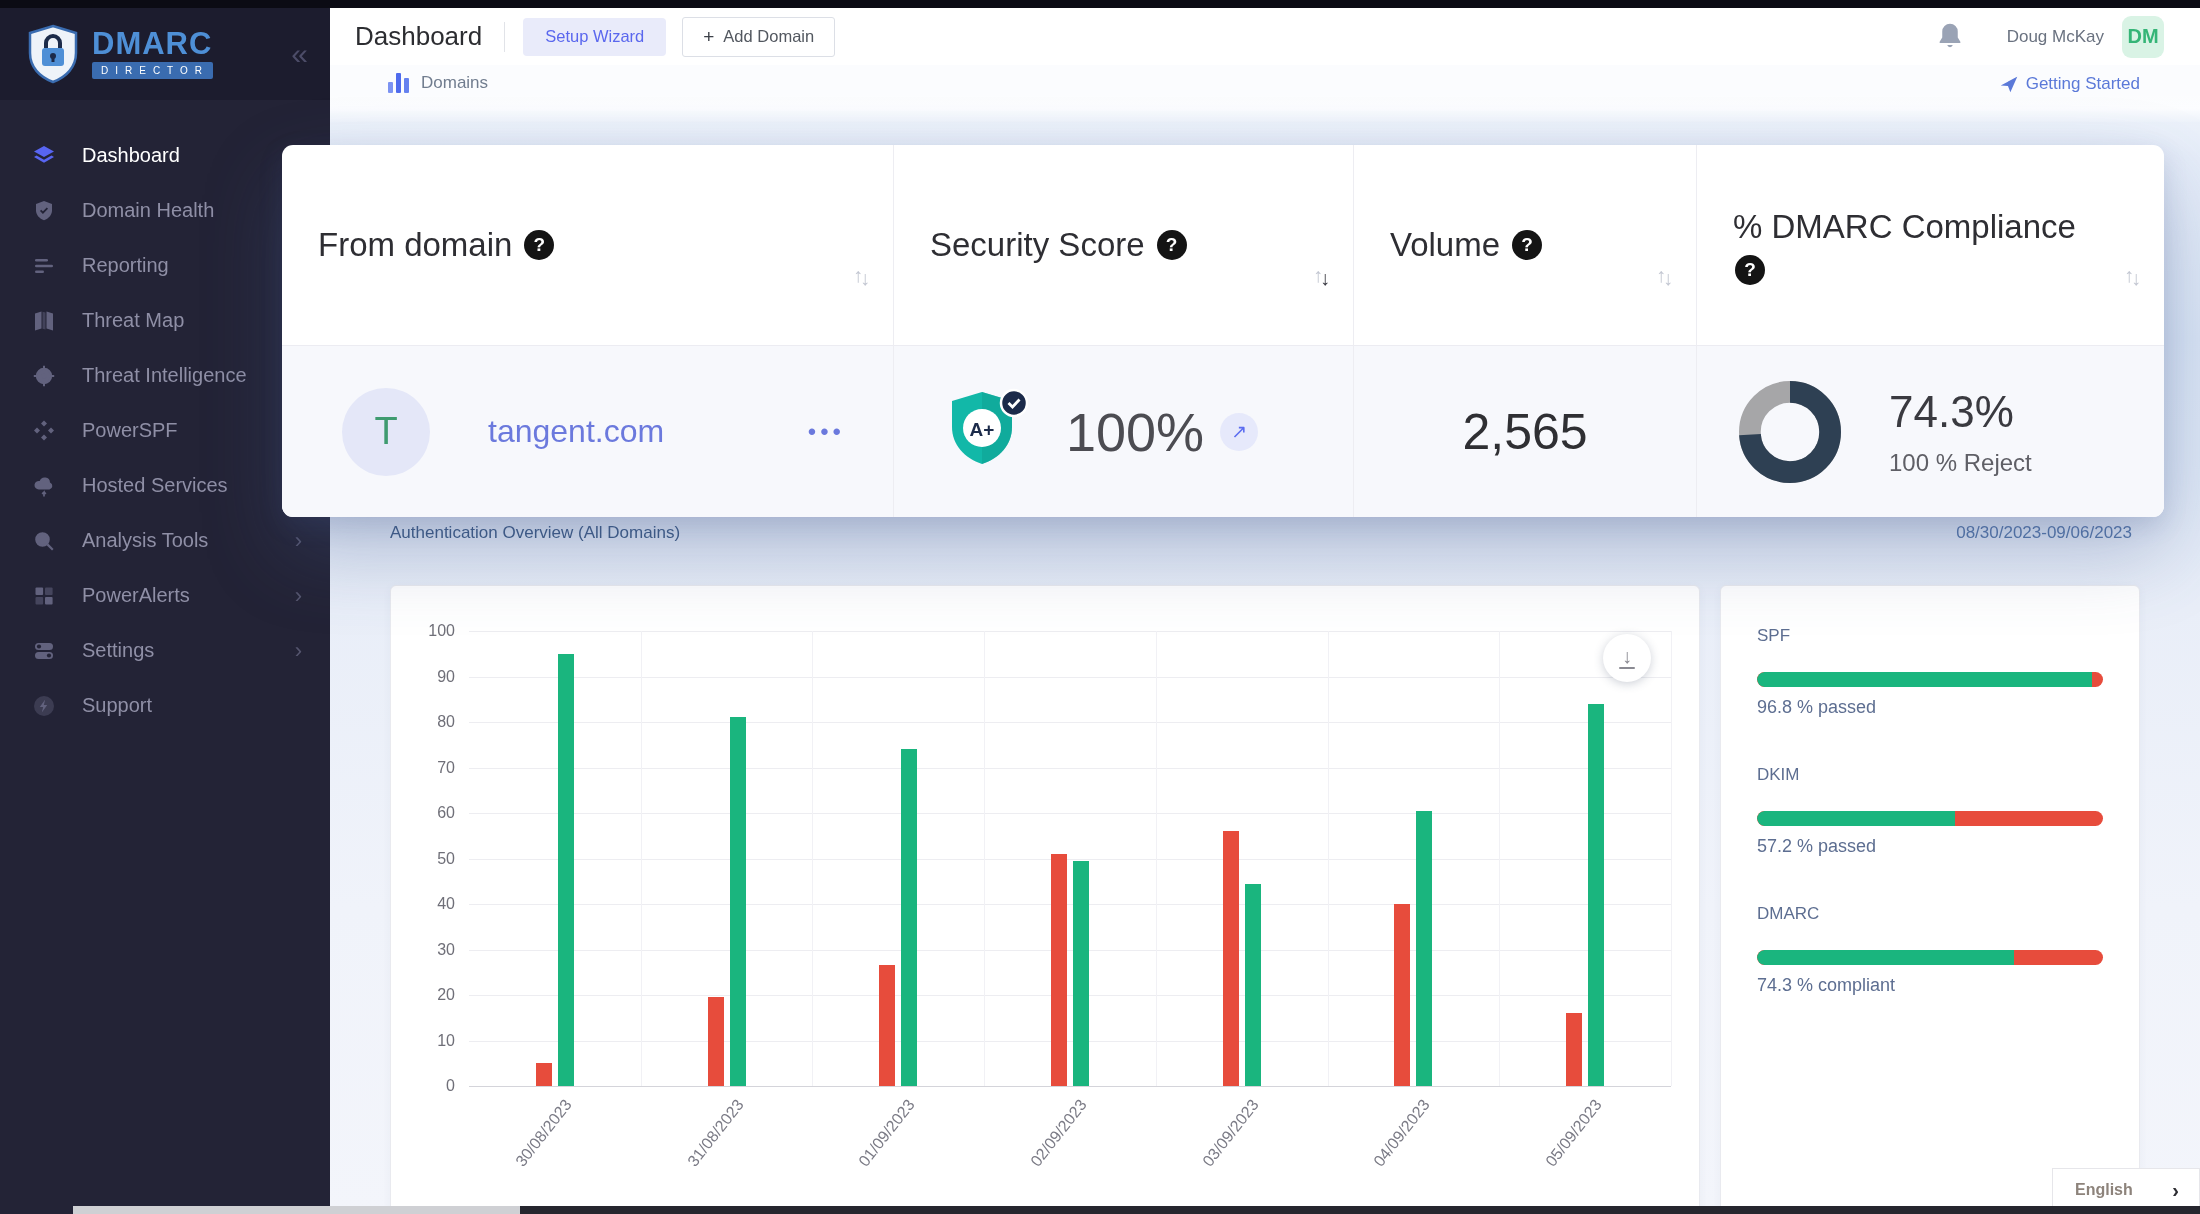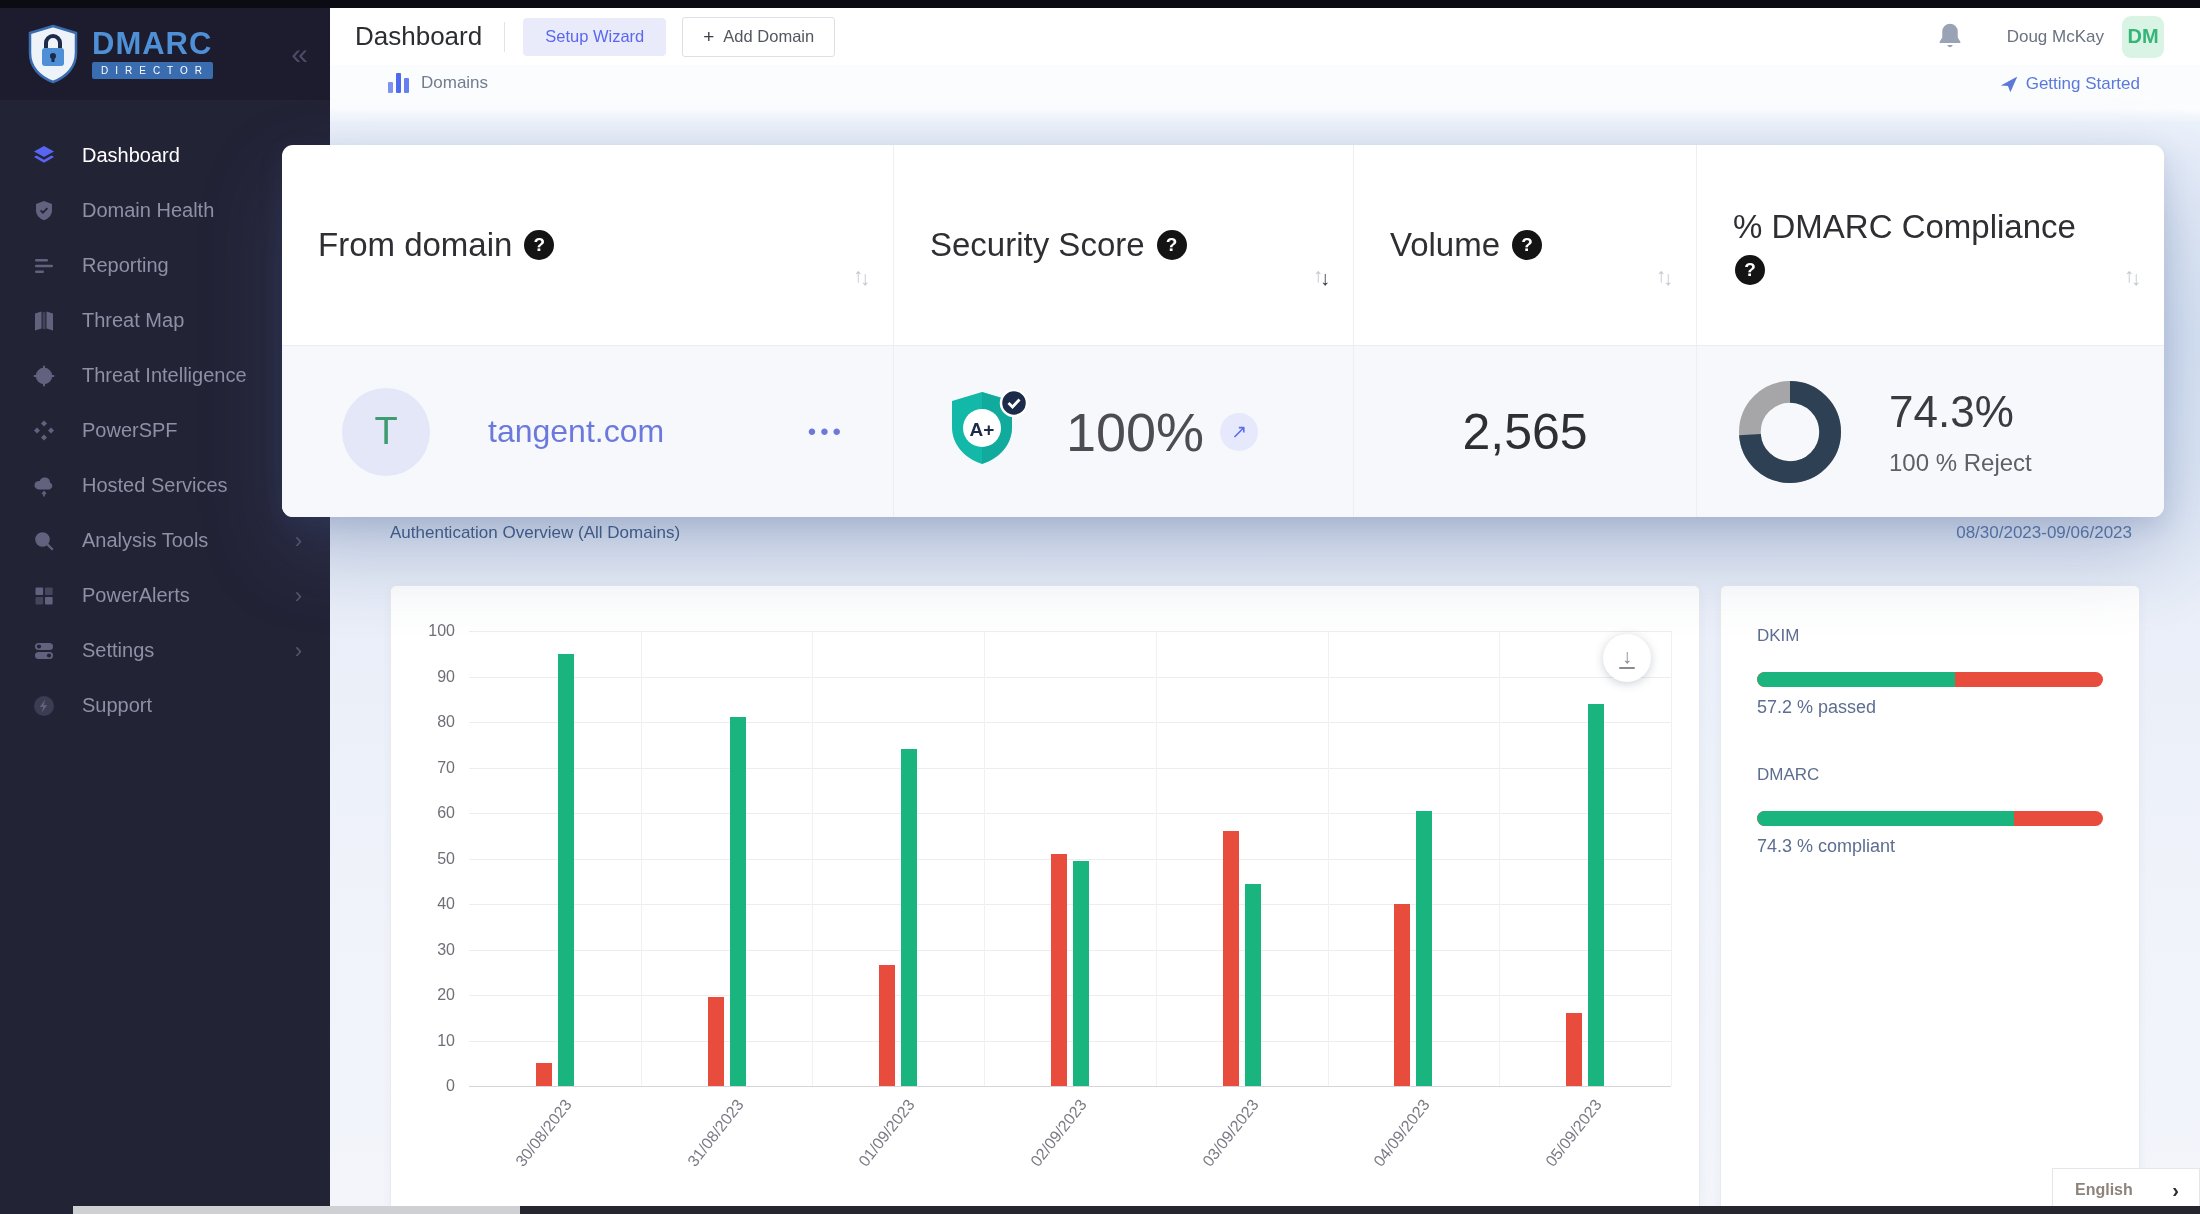"SPF" div.metric { html: none -> <div> <div>SPF</div> <div> <div></div> </div> <div>96.8 % passed</div> </div> }
